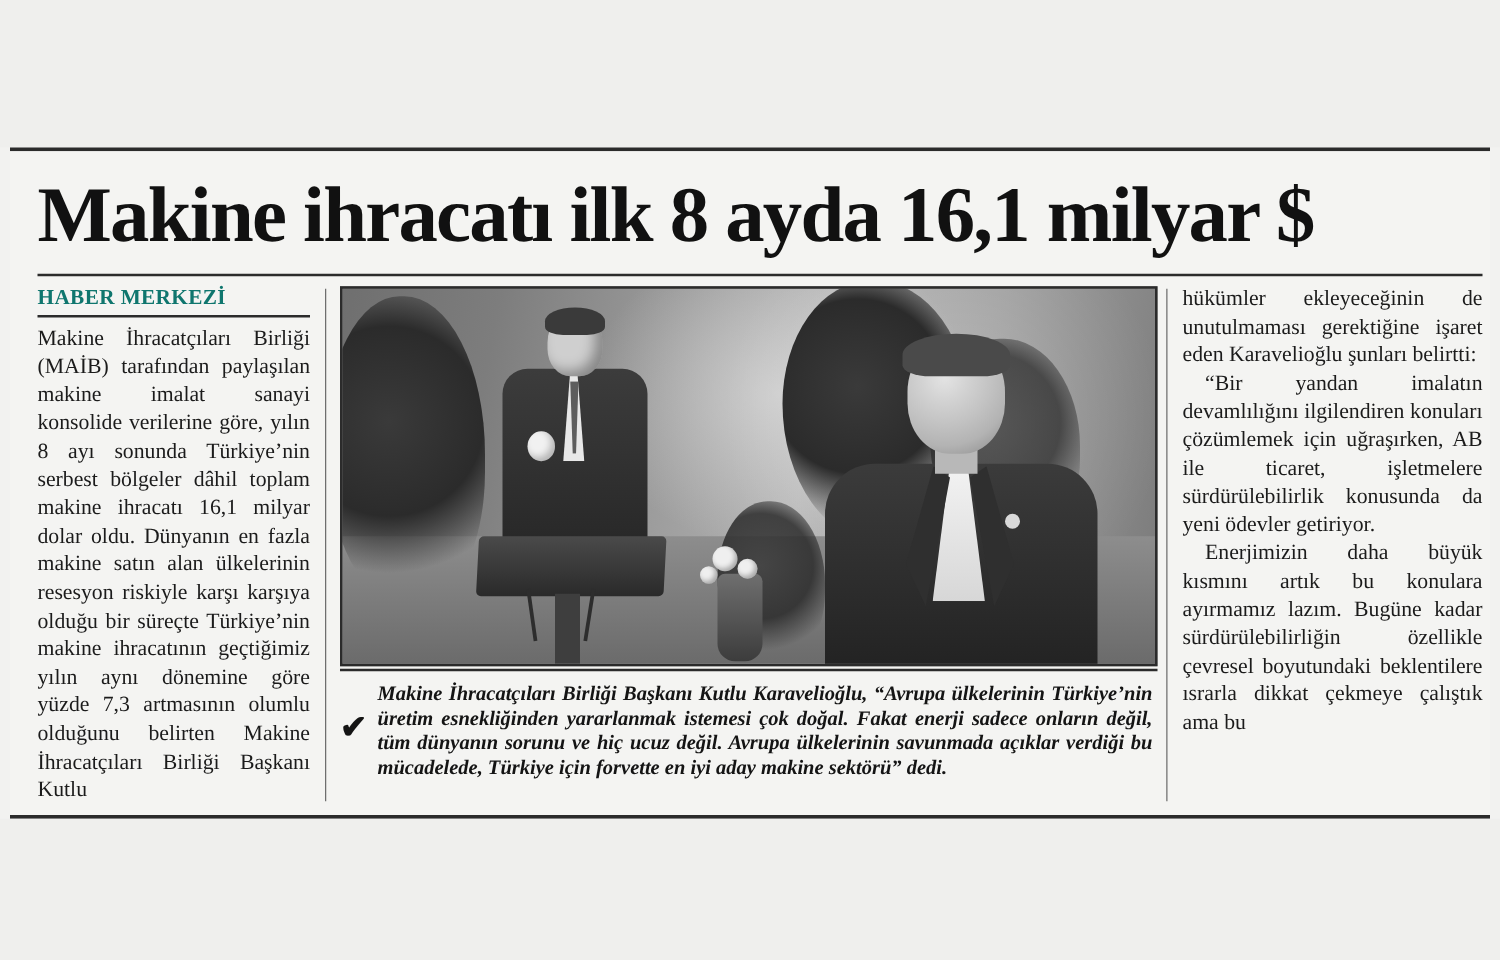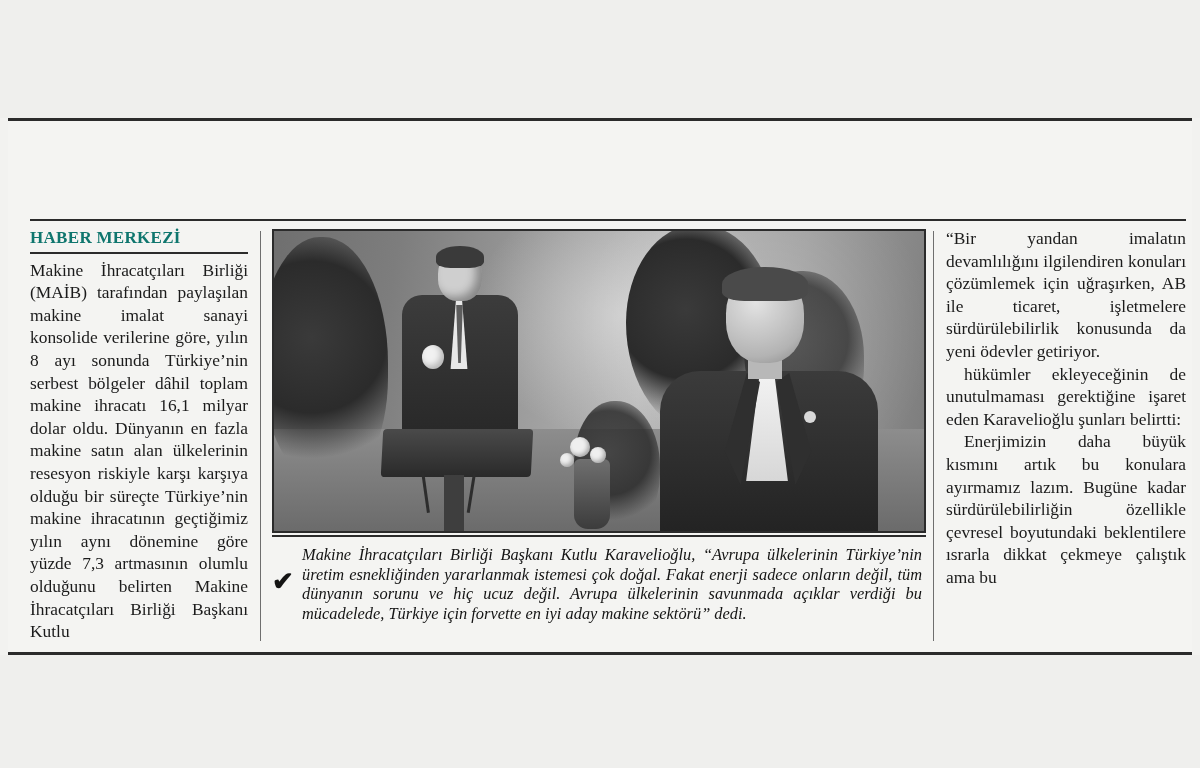"Makine ihracatı ilk 8 ayda" div.headline { html: none -> <div>Makine ihracatı ilk 8 ayda 16,1 milyar $</div> }
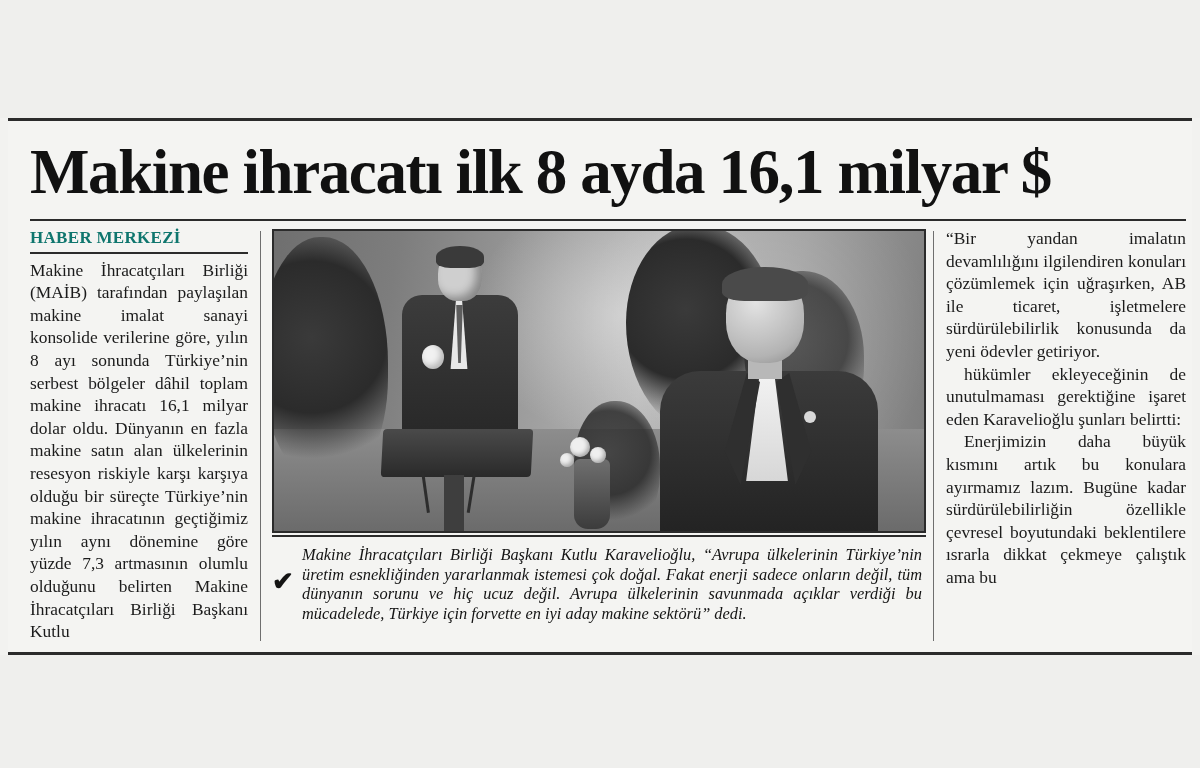"“Bir yandan imalatın devamlılığını" p { order: before "hükümler ekleyeceğinin de unutulmaması" -> after "hükümler ekleyeceğinin de unutulmaması" }
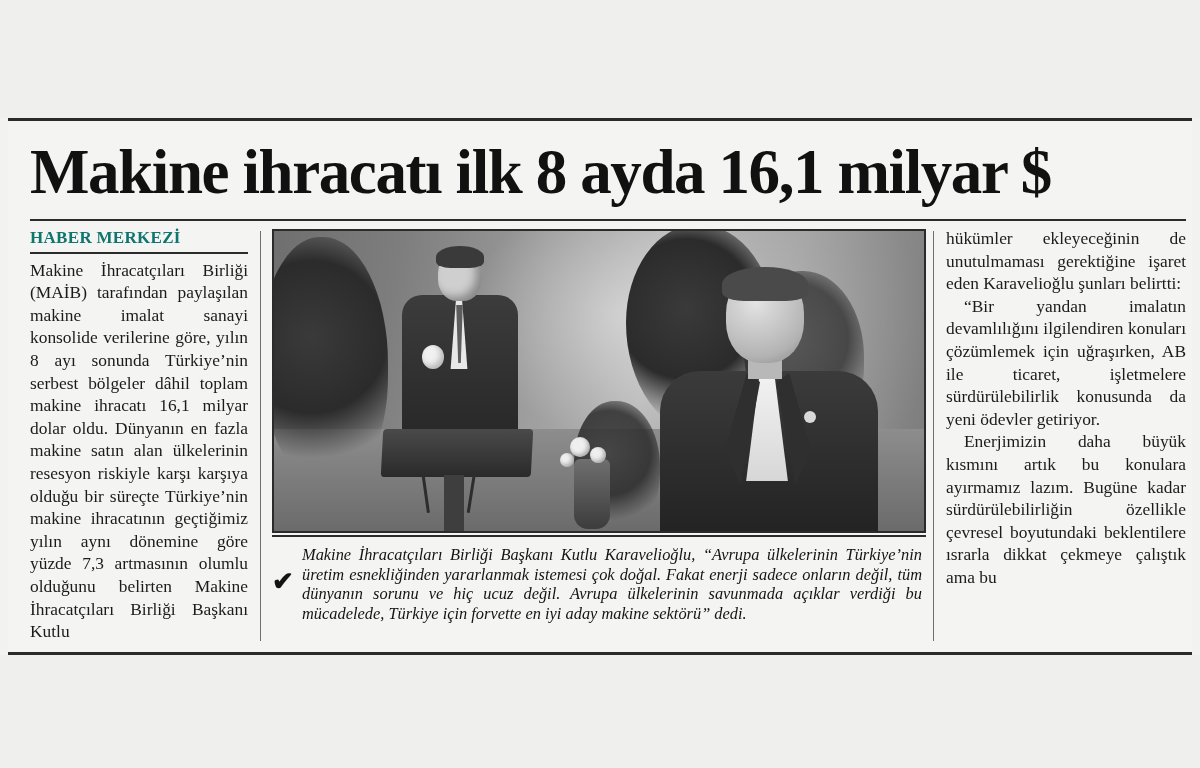"Makine İhracatçıları Birliği Başkanı" .caption-text { font-weight: normal -> bold }
